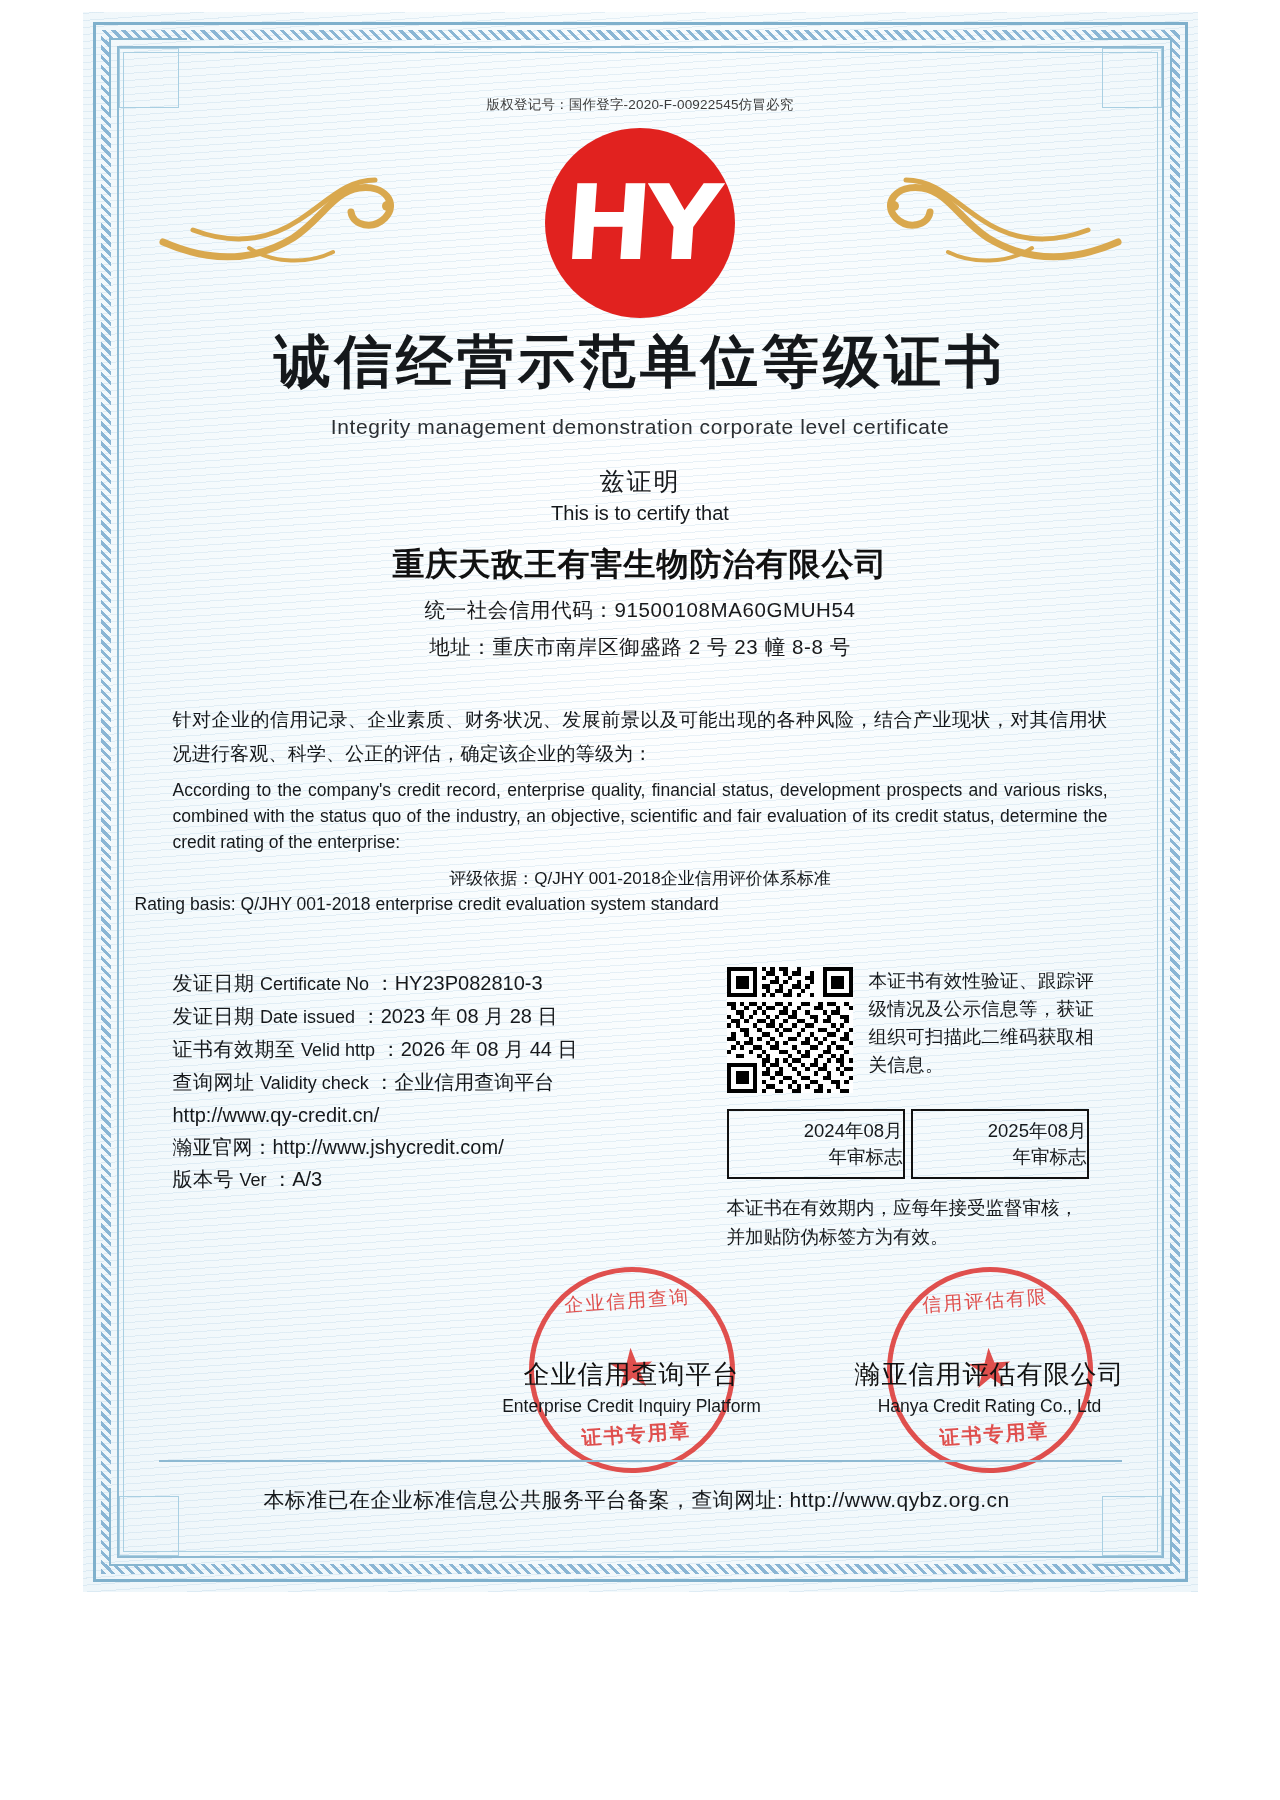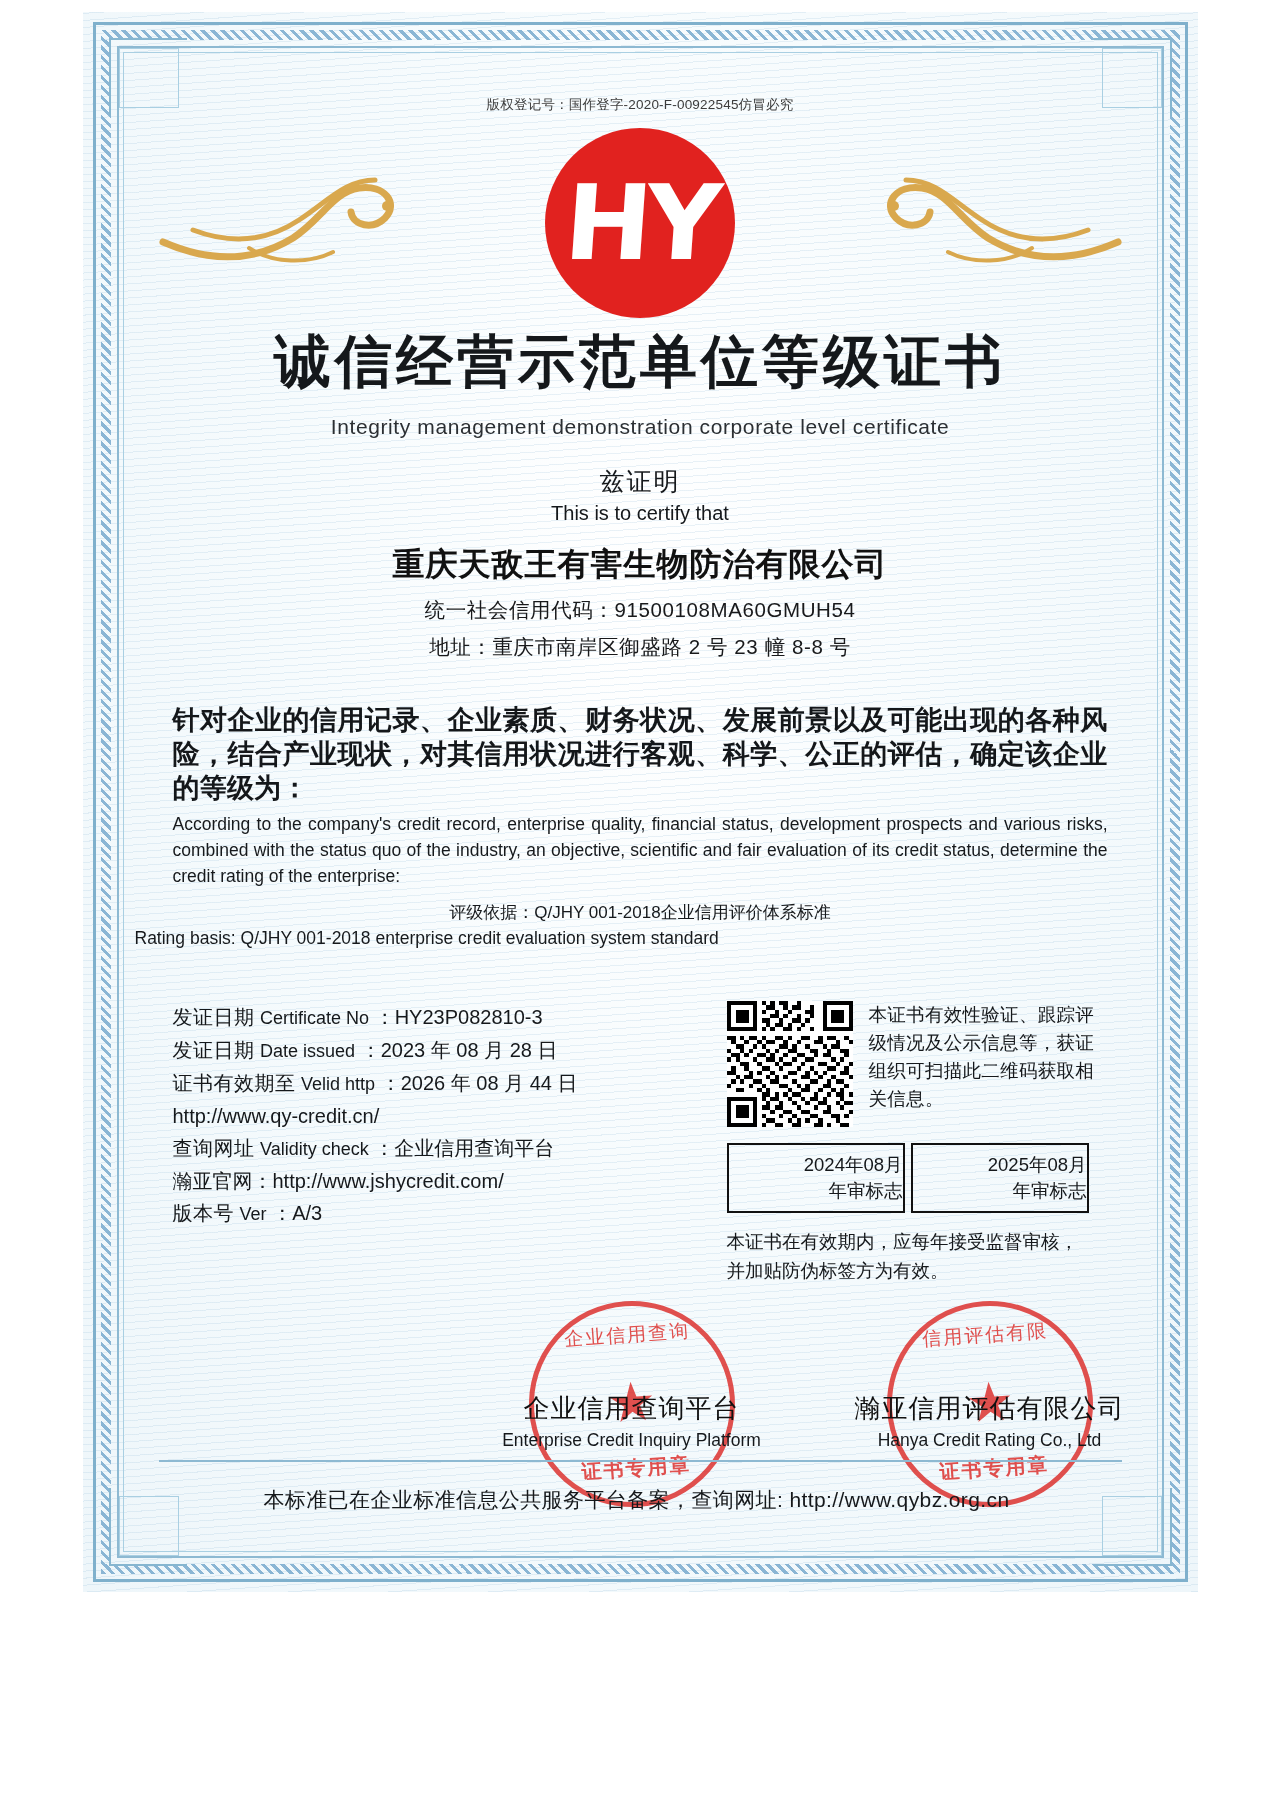"针对企业的信用记录、企业素质、财务状况、发展前景以及可能出现的各种风险，结合产业" .body-cn { font-size: 27px -> 19px; font-weight: bold -> none }
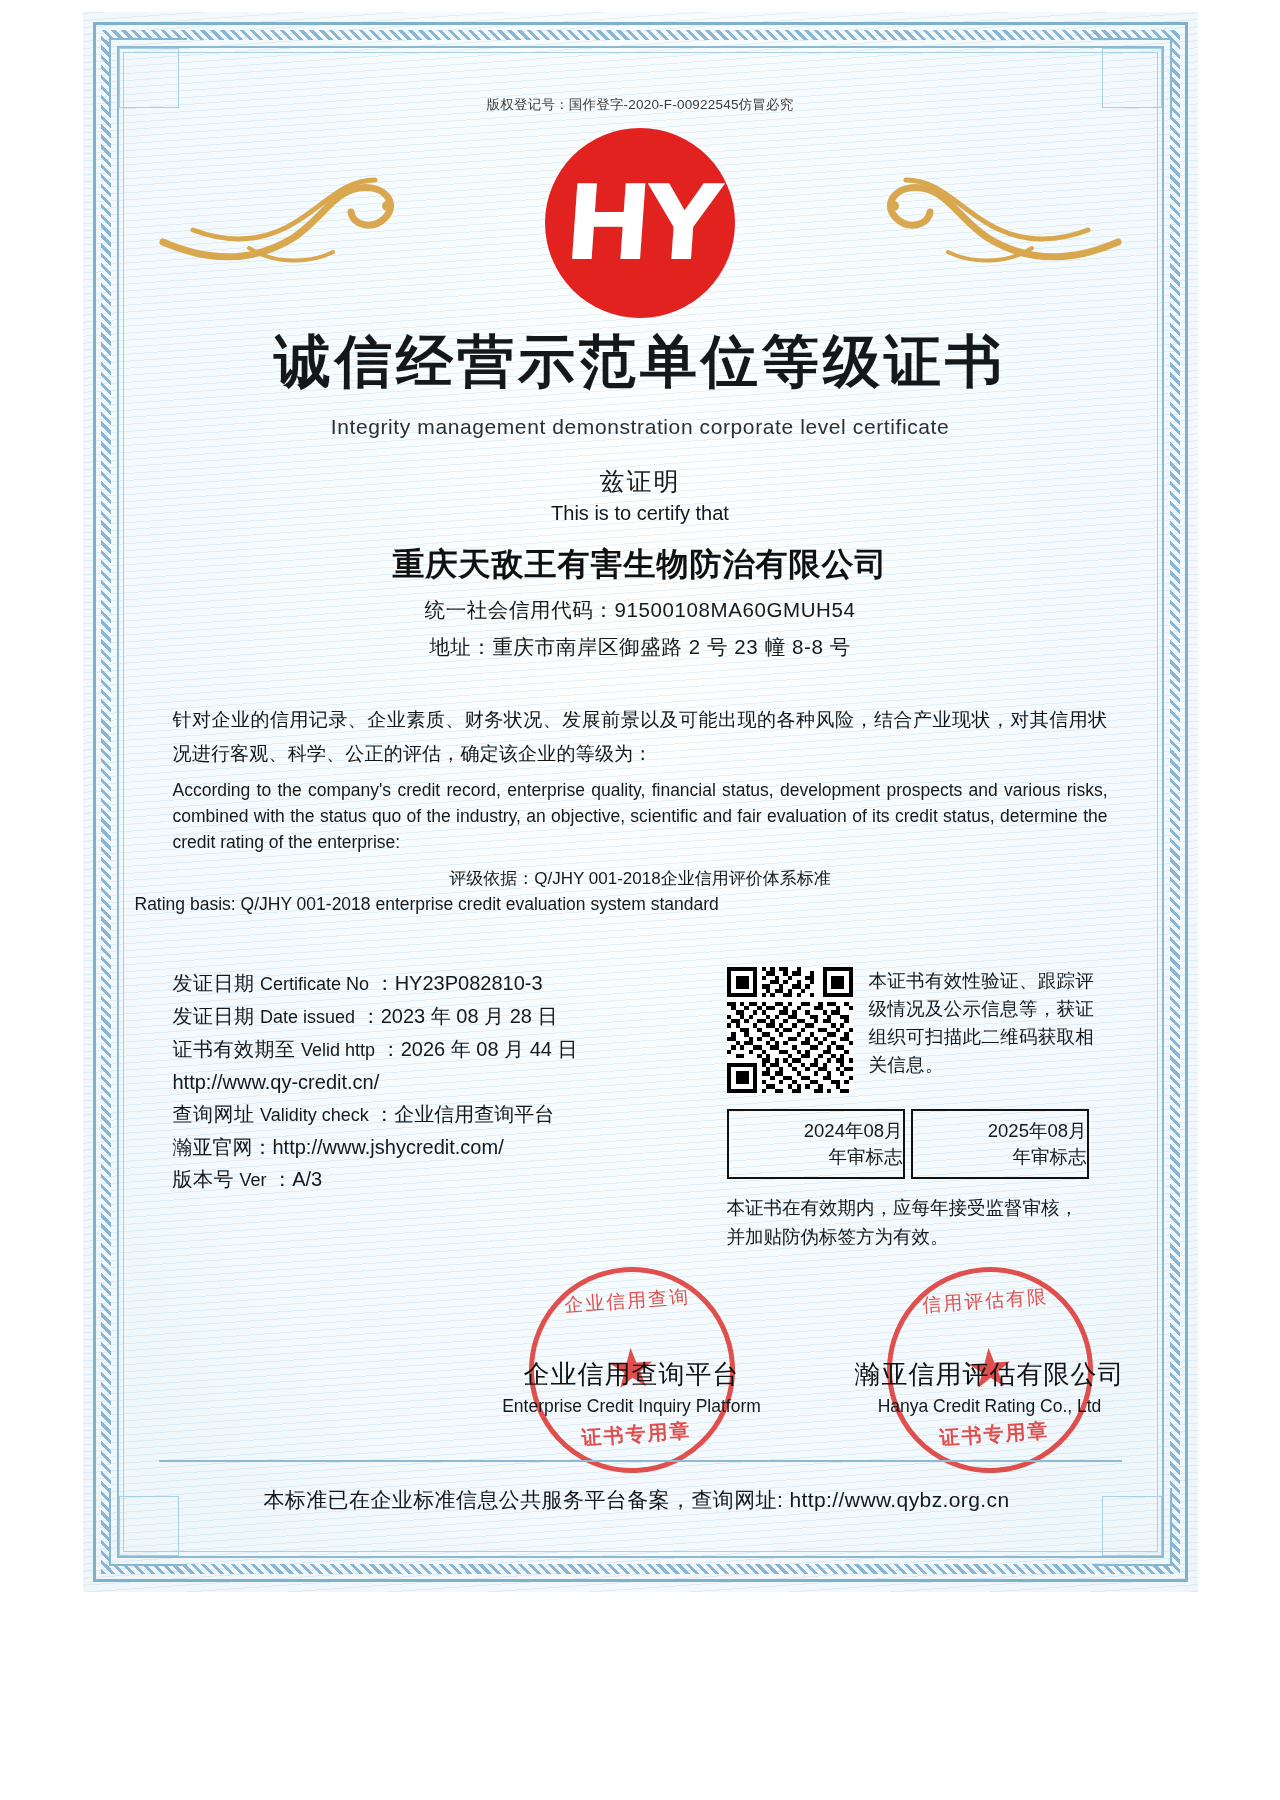"http://www.qy-credit.cn/" div.detail-line { order: before "查询网址 Validity check ：企业信用查询平台" -> after "查询网址 Validity check ：企业信用查询平台" }
